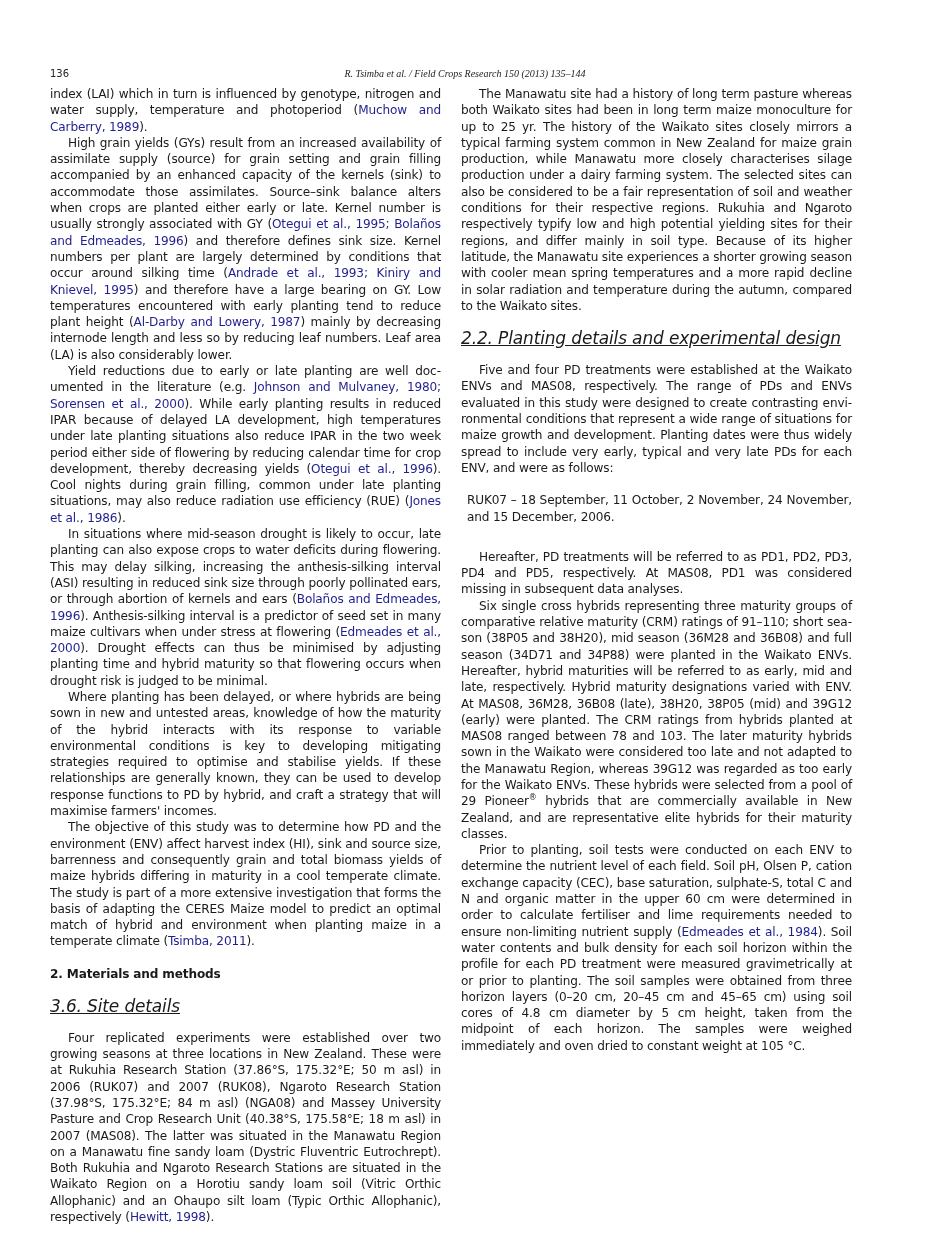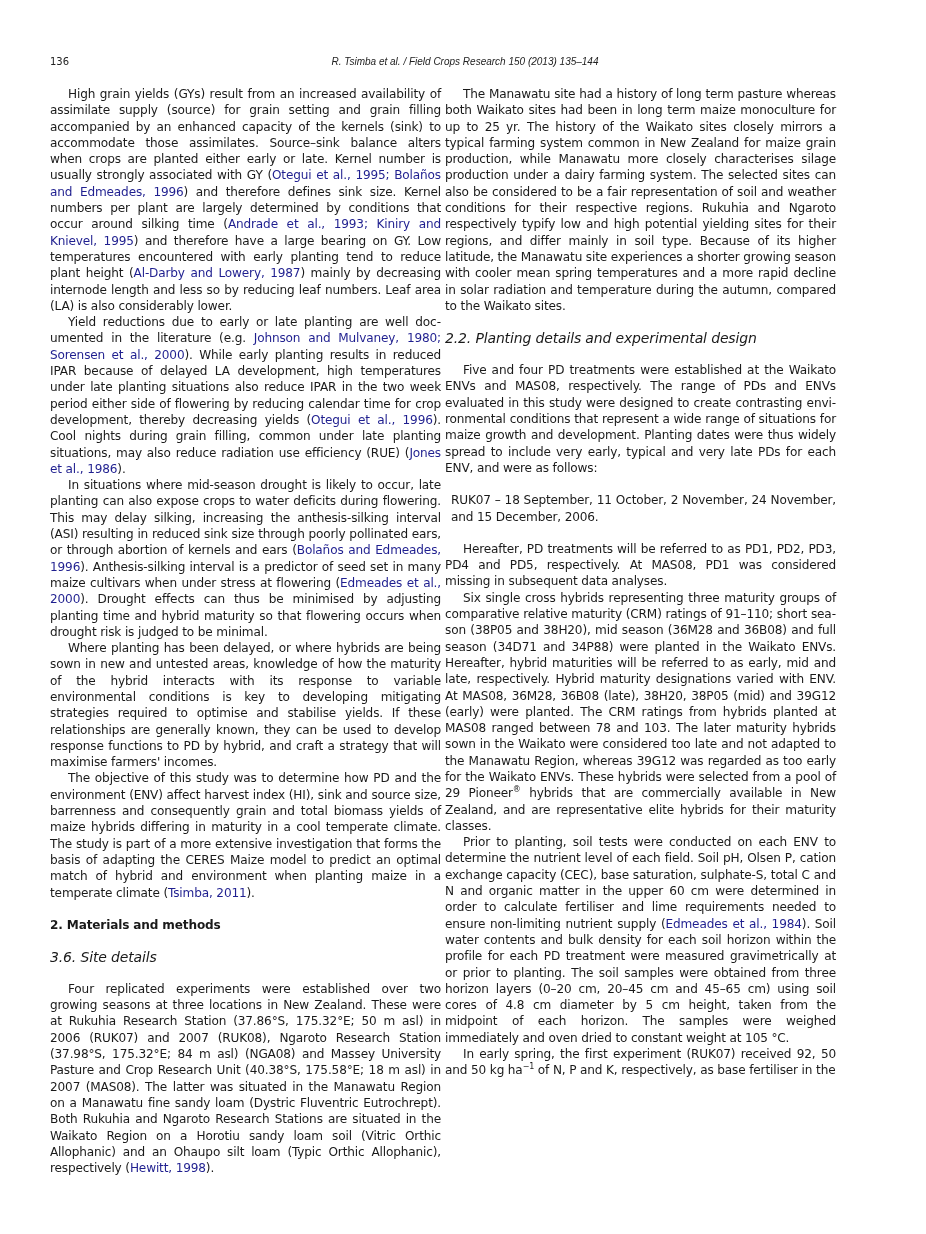"136" .running-head { top: 56px -> 68px }
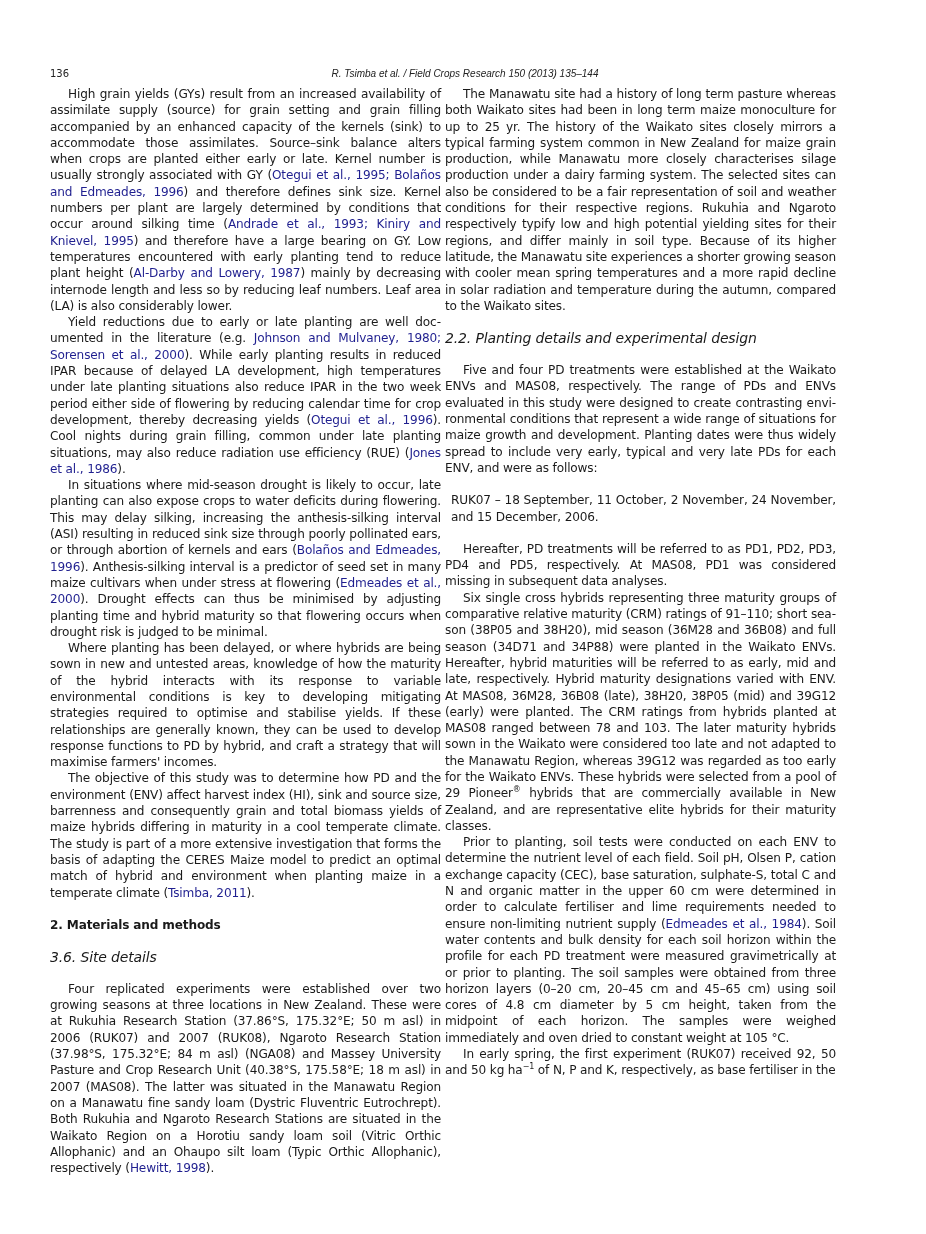"R. Tsimba et al. /" .journal-ref { font-family: Liberation Sans, sans-serif -> Liberation Serif, serif }
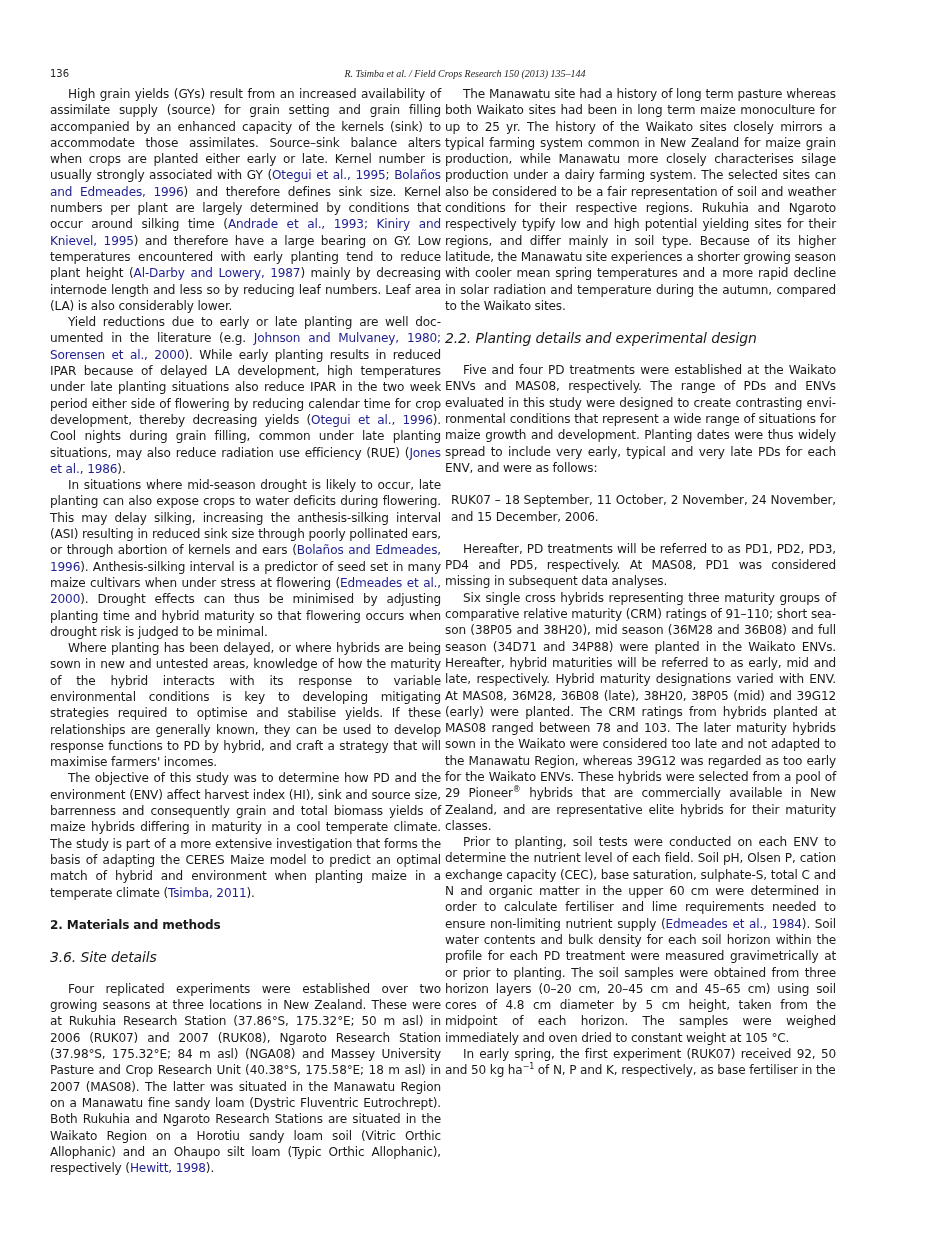"index (LAI) which in turn" p { html: none -> <p><span>index (LAI) which in turn is influenced by genotype, nitrogen and water supply, temperature and photoperiod (</span><a>Muchow and Carberry, 1989</a><span>).</span></p> }
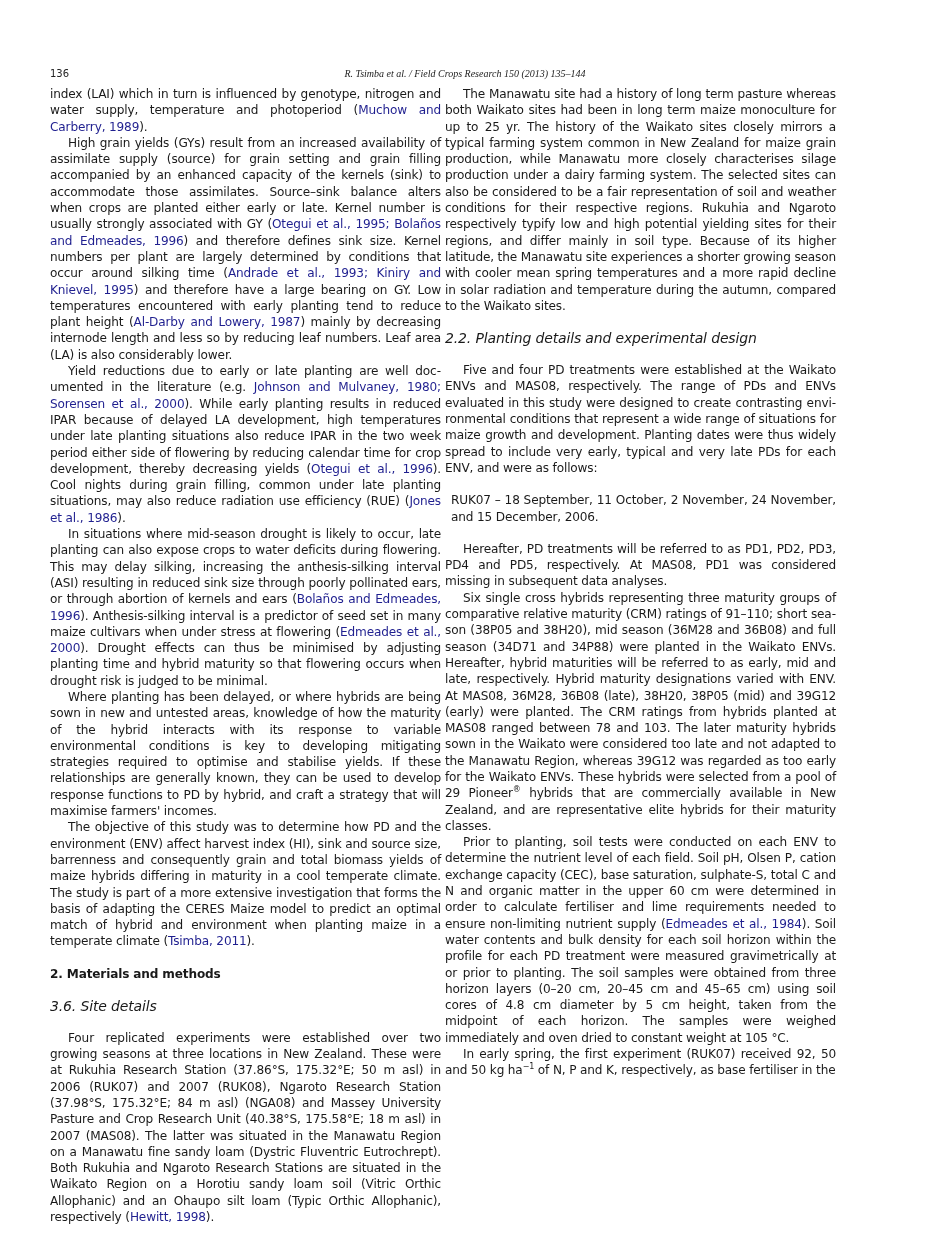"The Manawatu site had a" .col-right { left: 445px -> 461px }
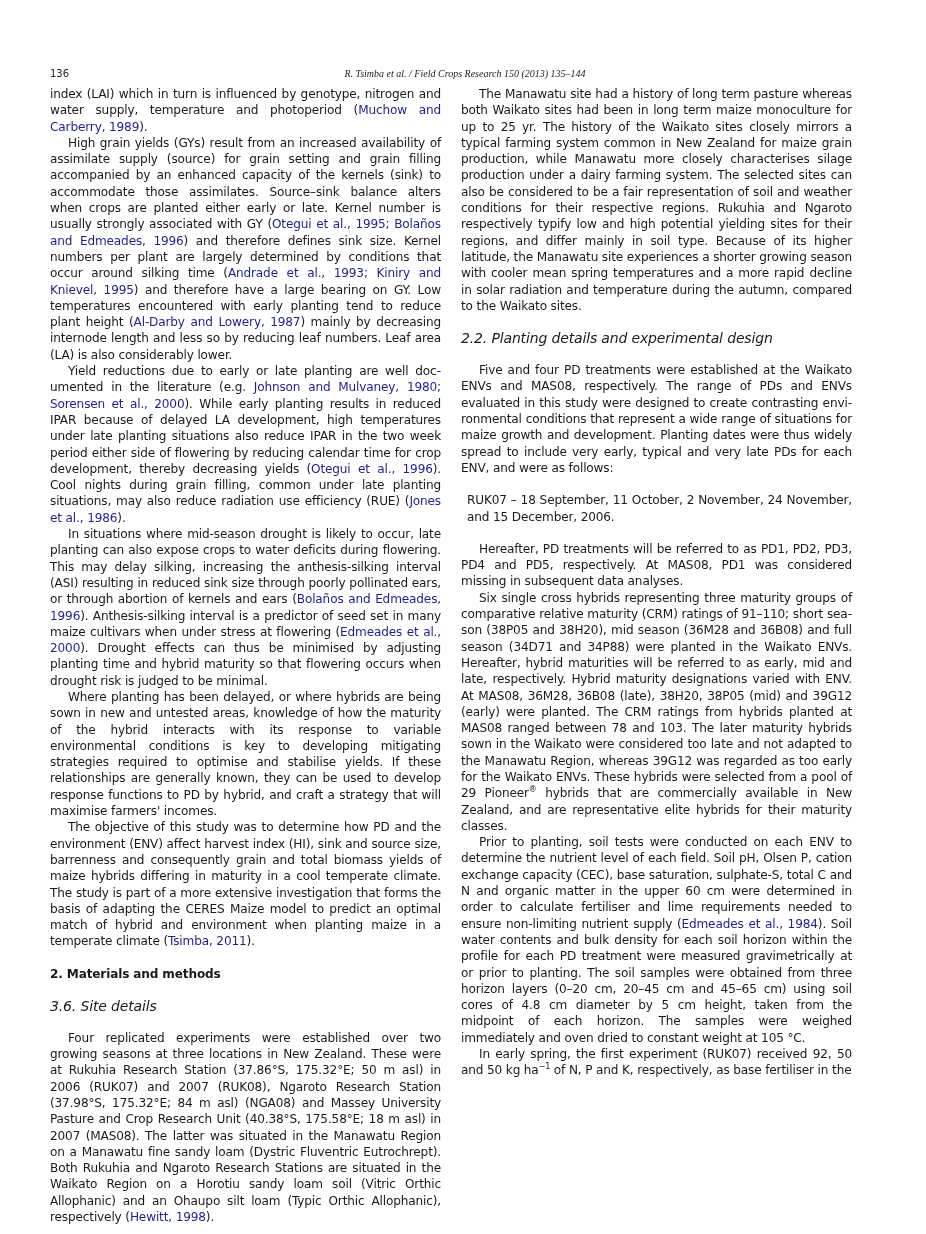"2.2. Planting details and experimental" h3.subsection { font-size: 14px -> 17px; text-decoration: none -> underline }
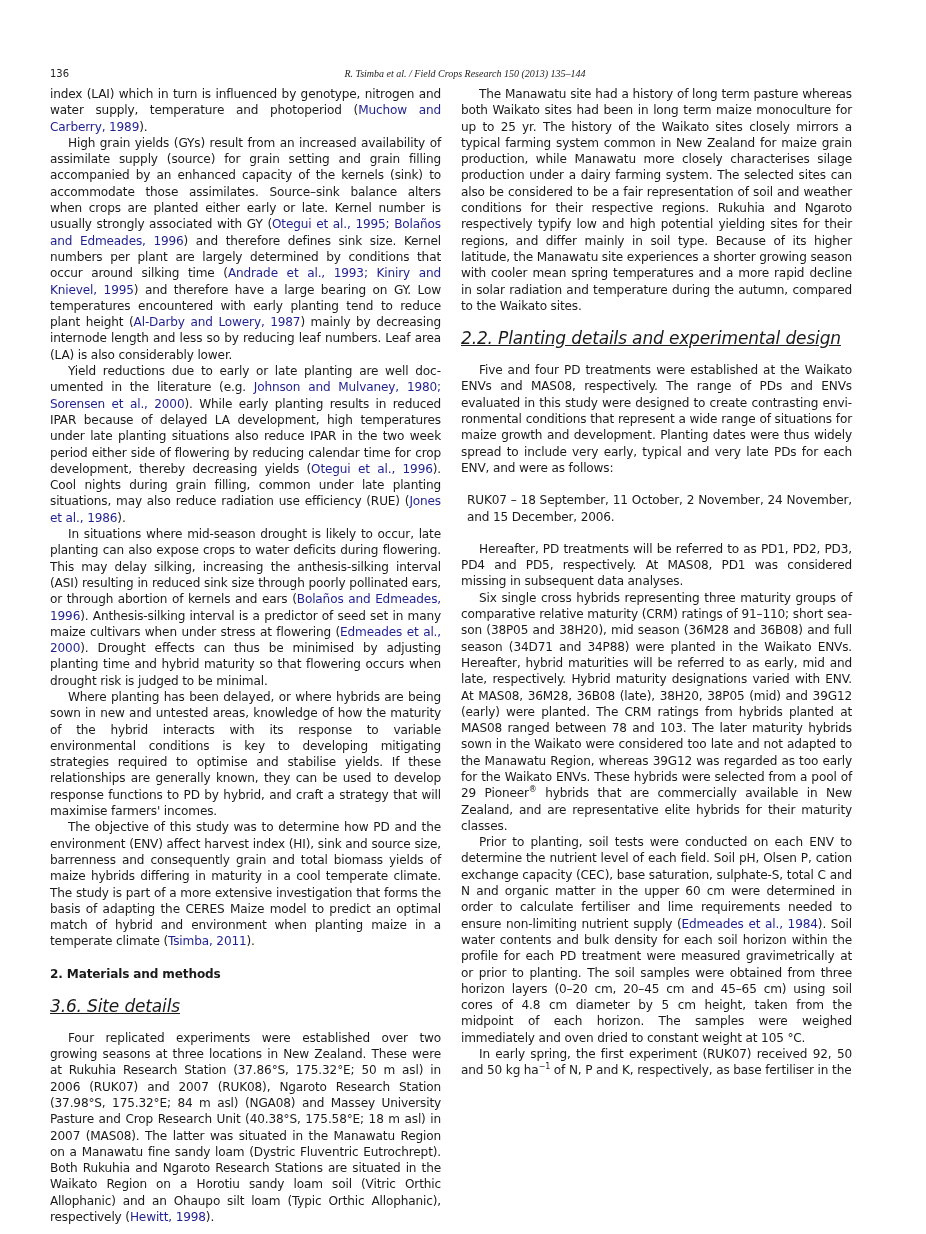"RUK07 – 18 September, 11" .pd-list { margin: 16px 0 16px 6px -> 16px 0 24px 6px }
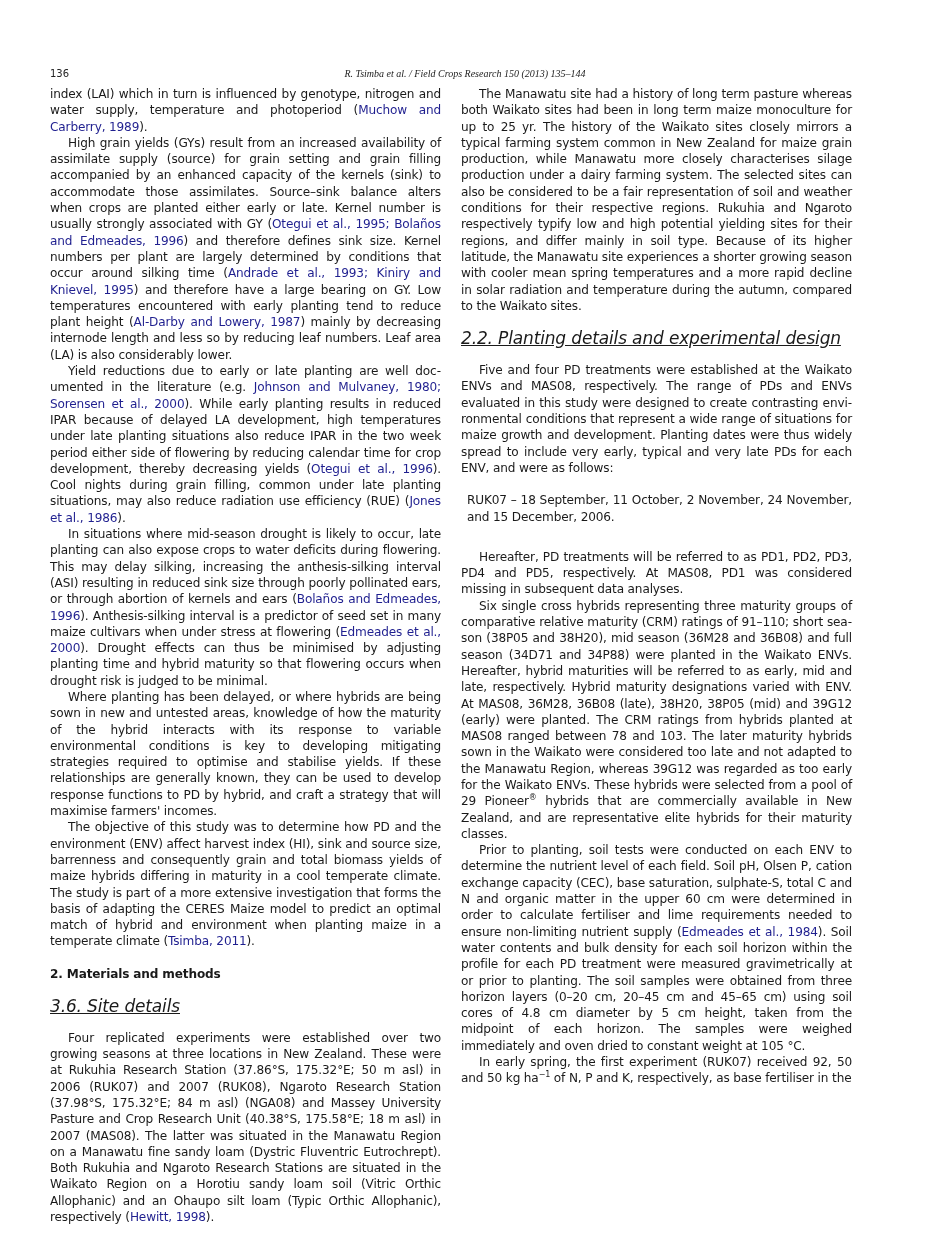"In early spring, the first" p.indent { html: <p><span>In early spring, the first experiment (RUK07) received 92, 50 and 50 kg ha</span><sup>−1</sup><span> of N, P and K, respectively, as base fertiliser in the</span></p> -> none }
